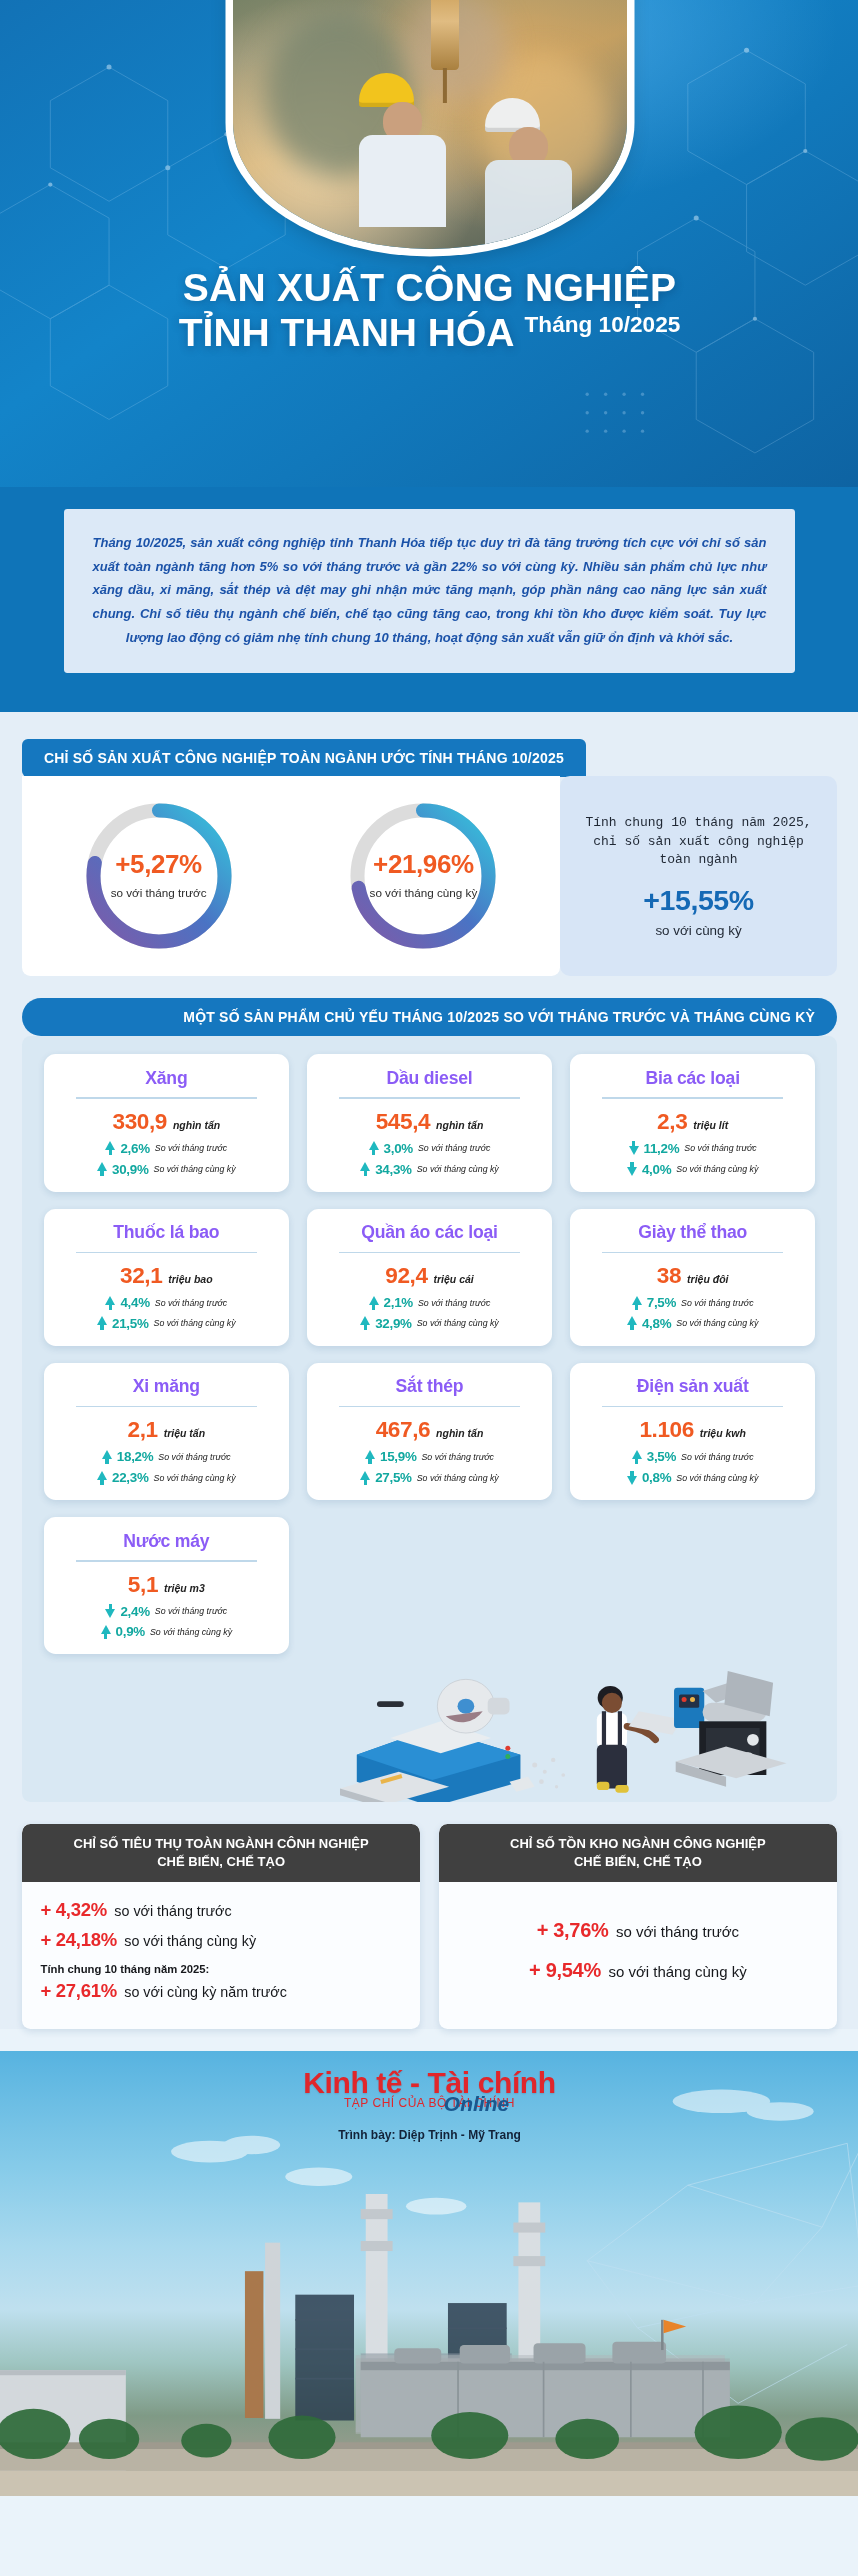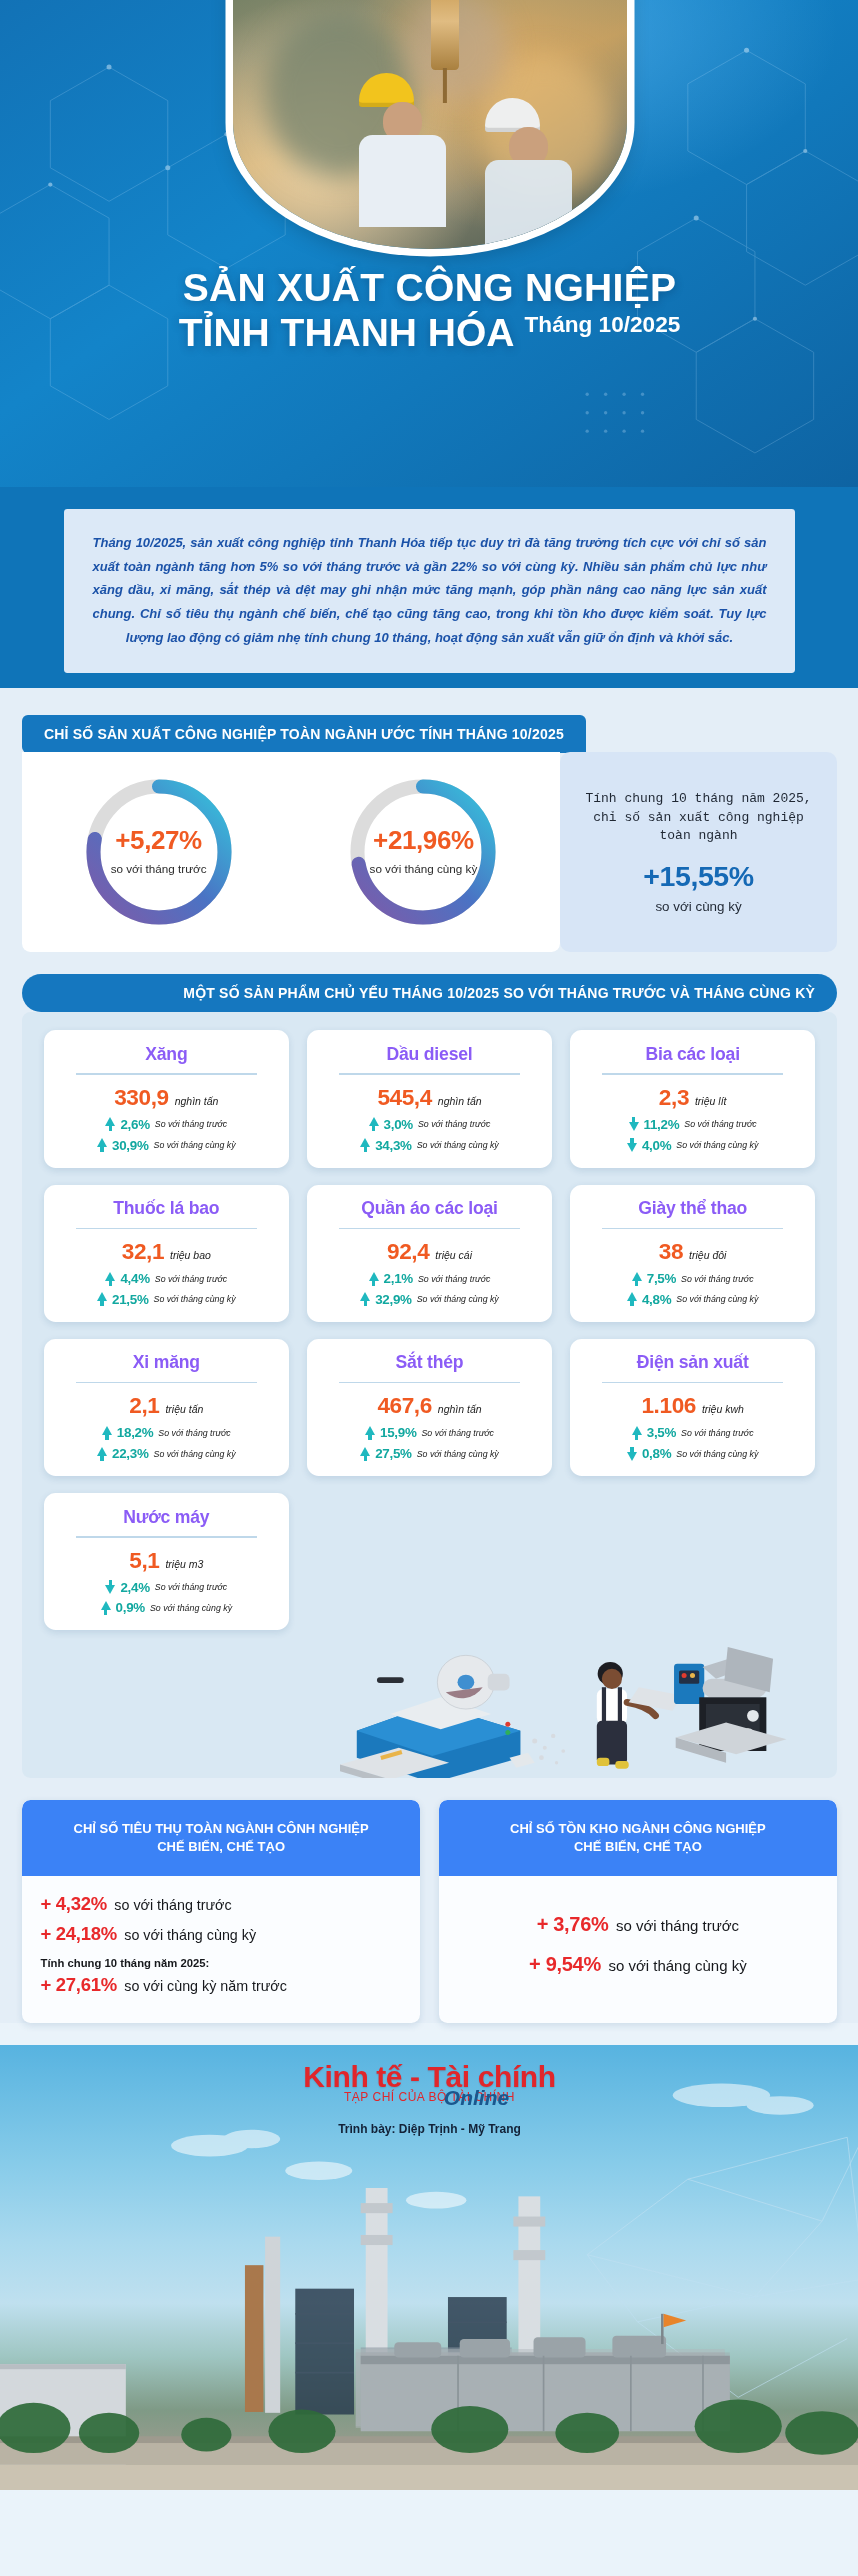"Tháng 10/2025, sản xuất công" .intro-band { padding: 22px 0 15px -> 22px 0 39px }
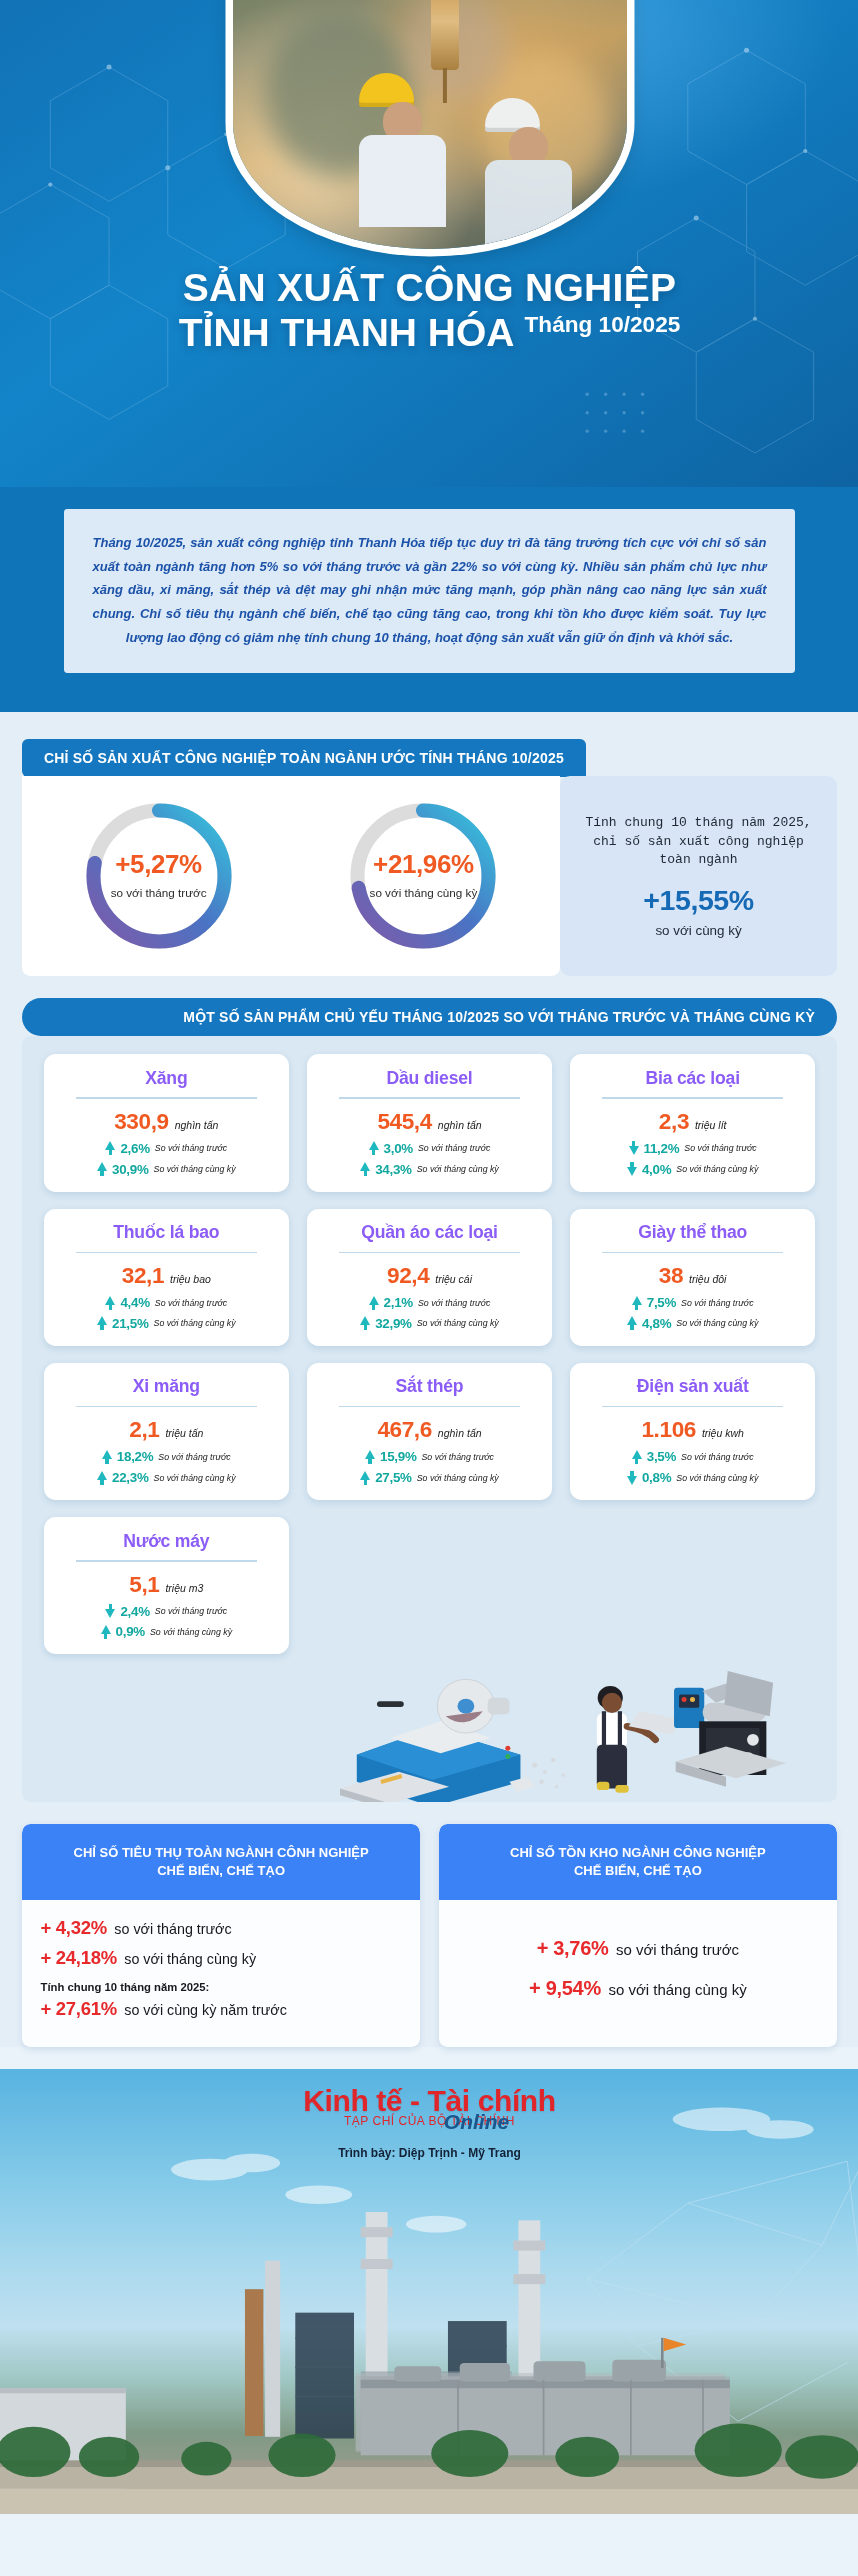"nghìn tấn" .card .unit { font-weight: none -> bold }
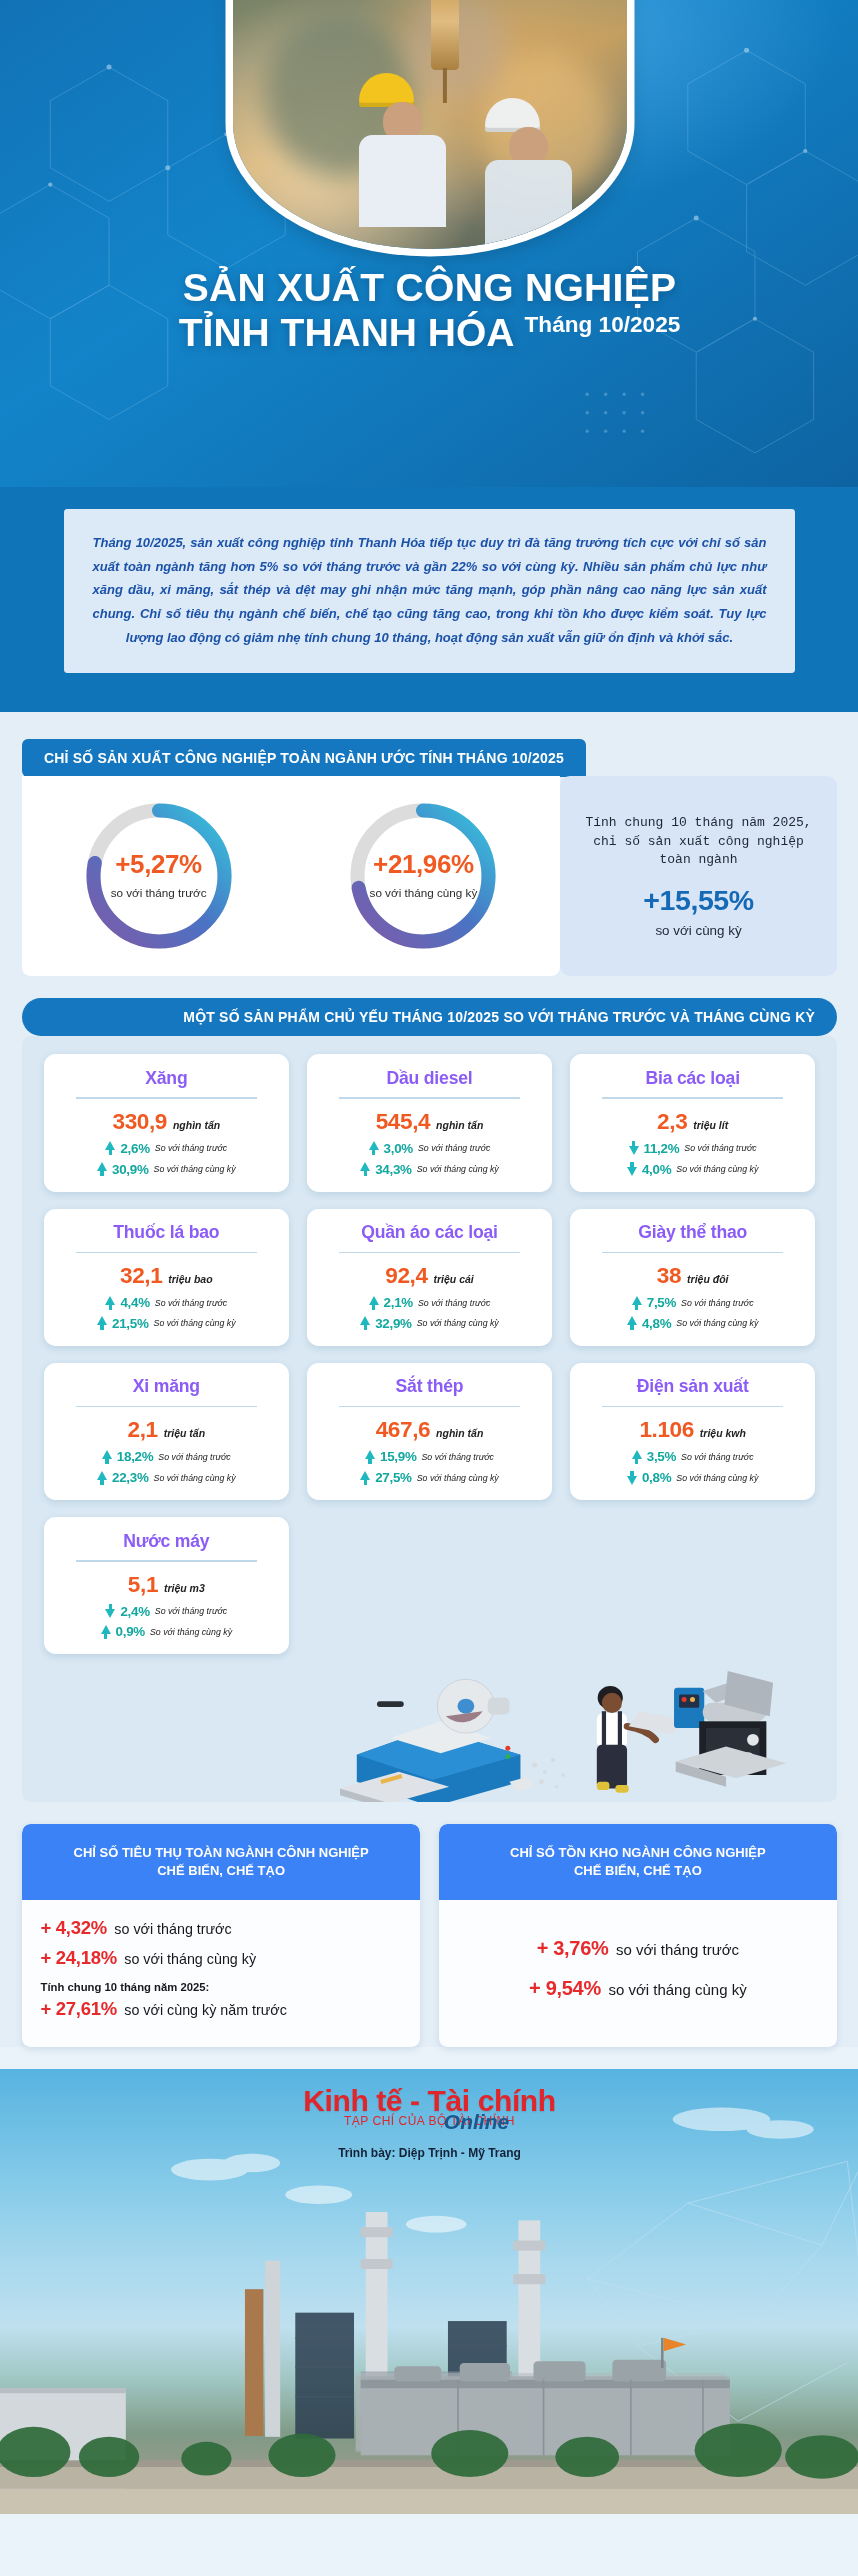"CHỈ SỐ TIÊU THỤ TOÀN" .gpanel .ghead { background: #3b82f6 -> #404040; padding: 20px 15px -> 11px 15px }
